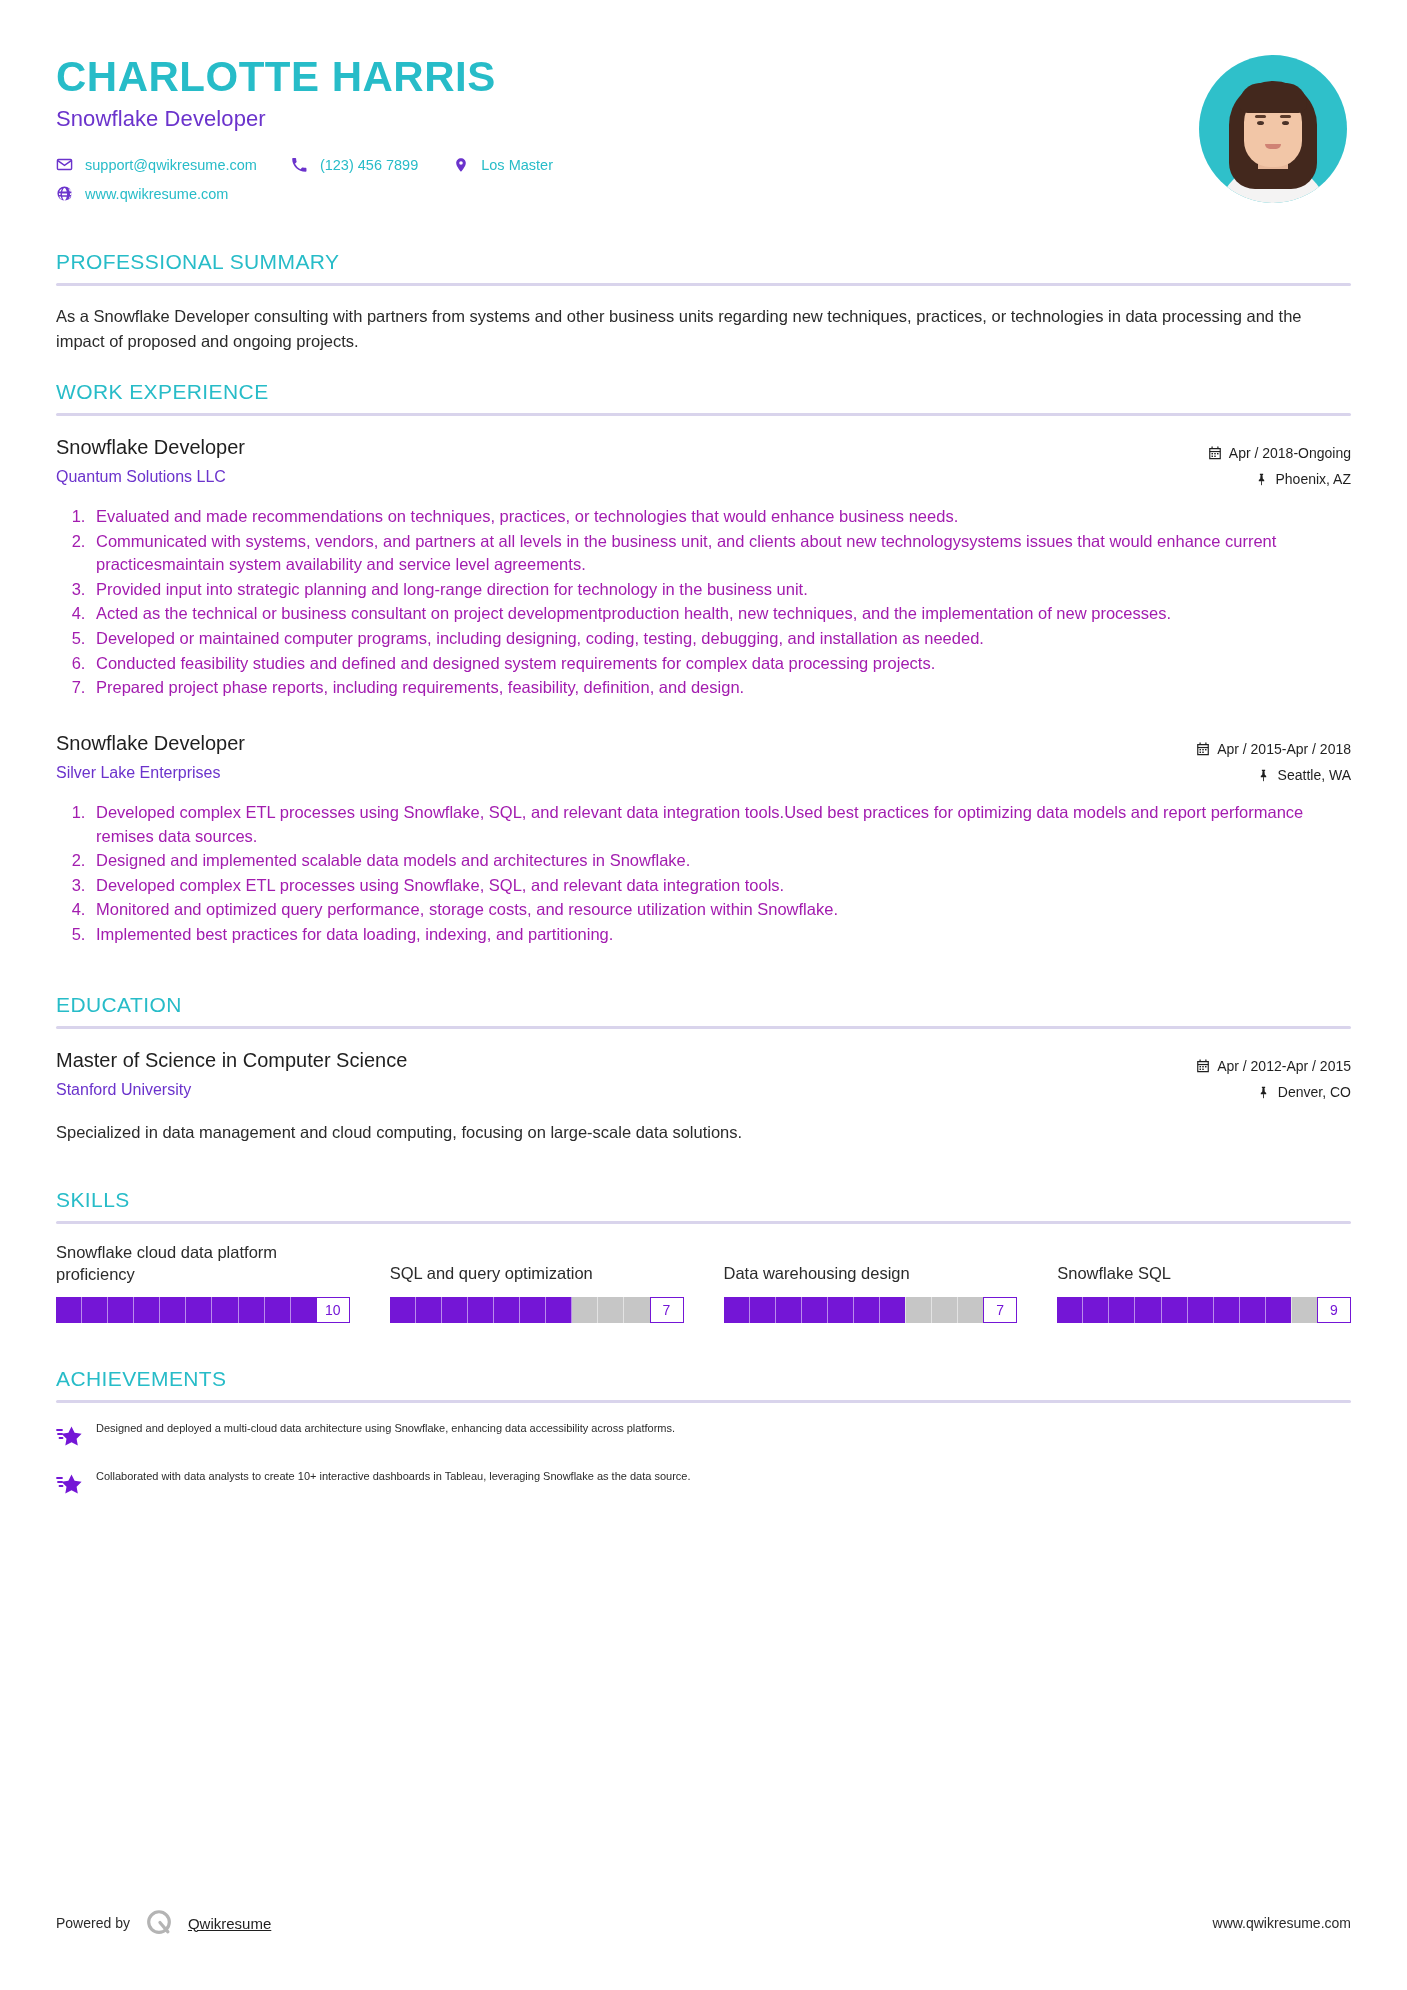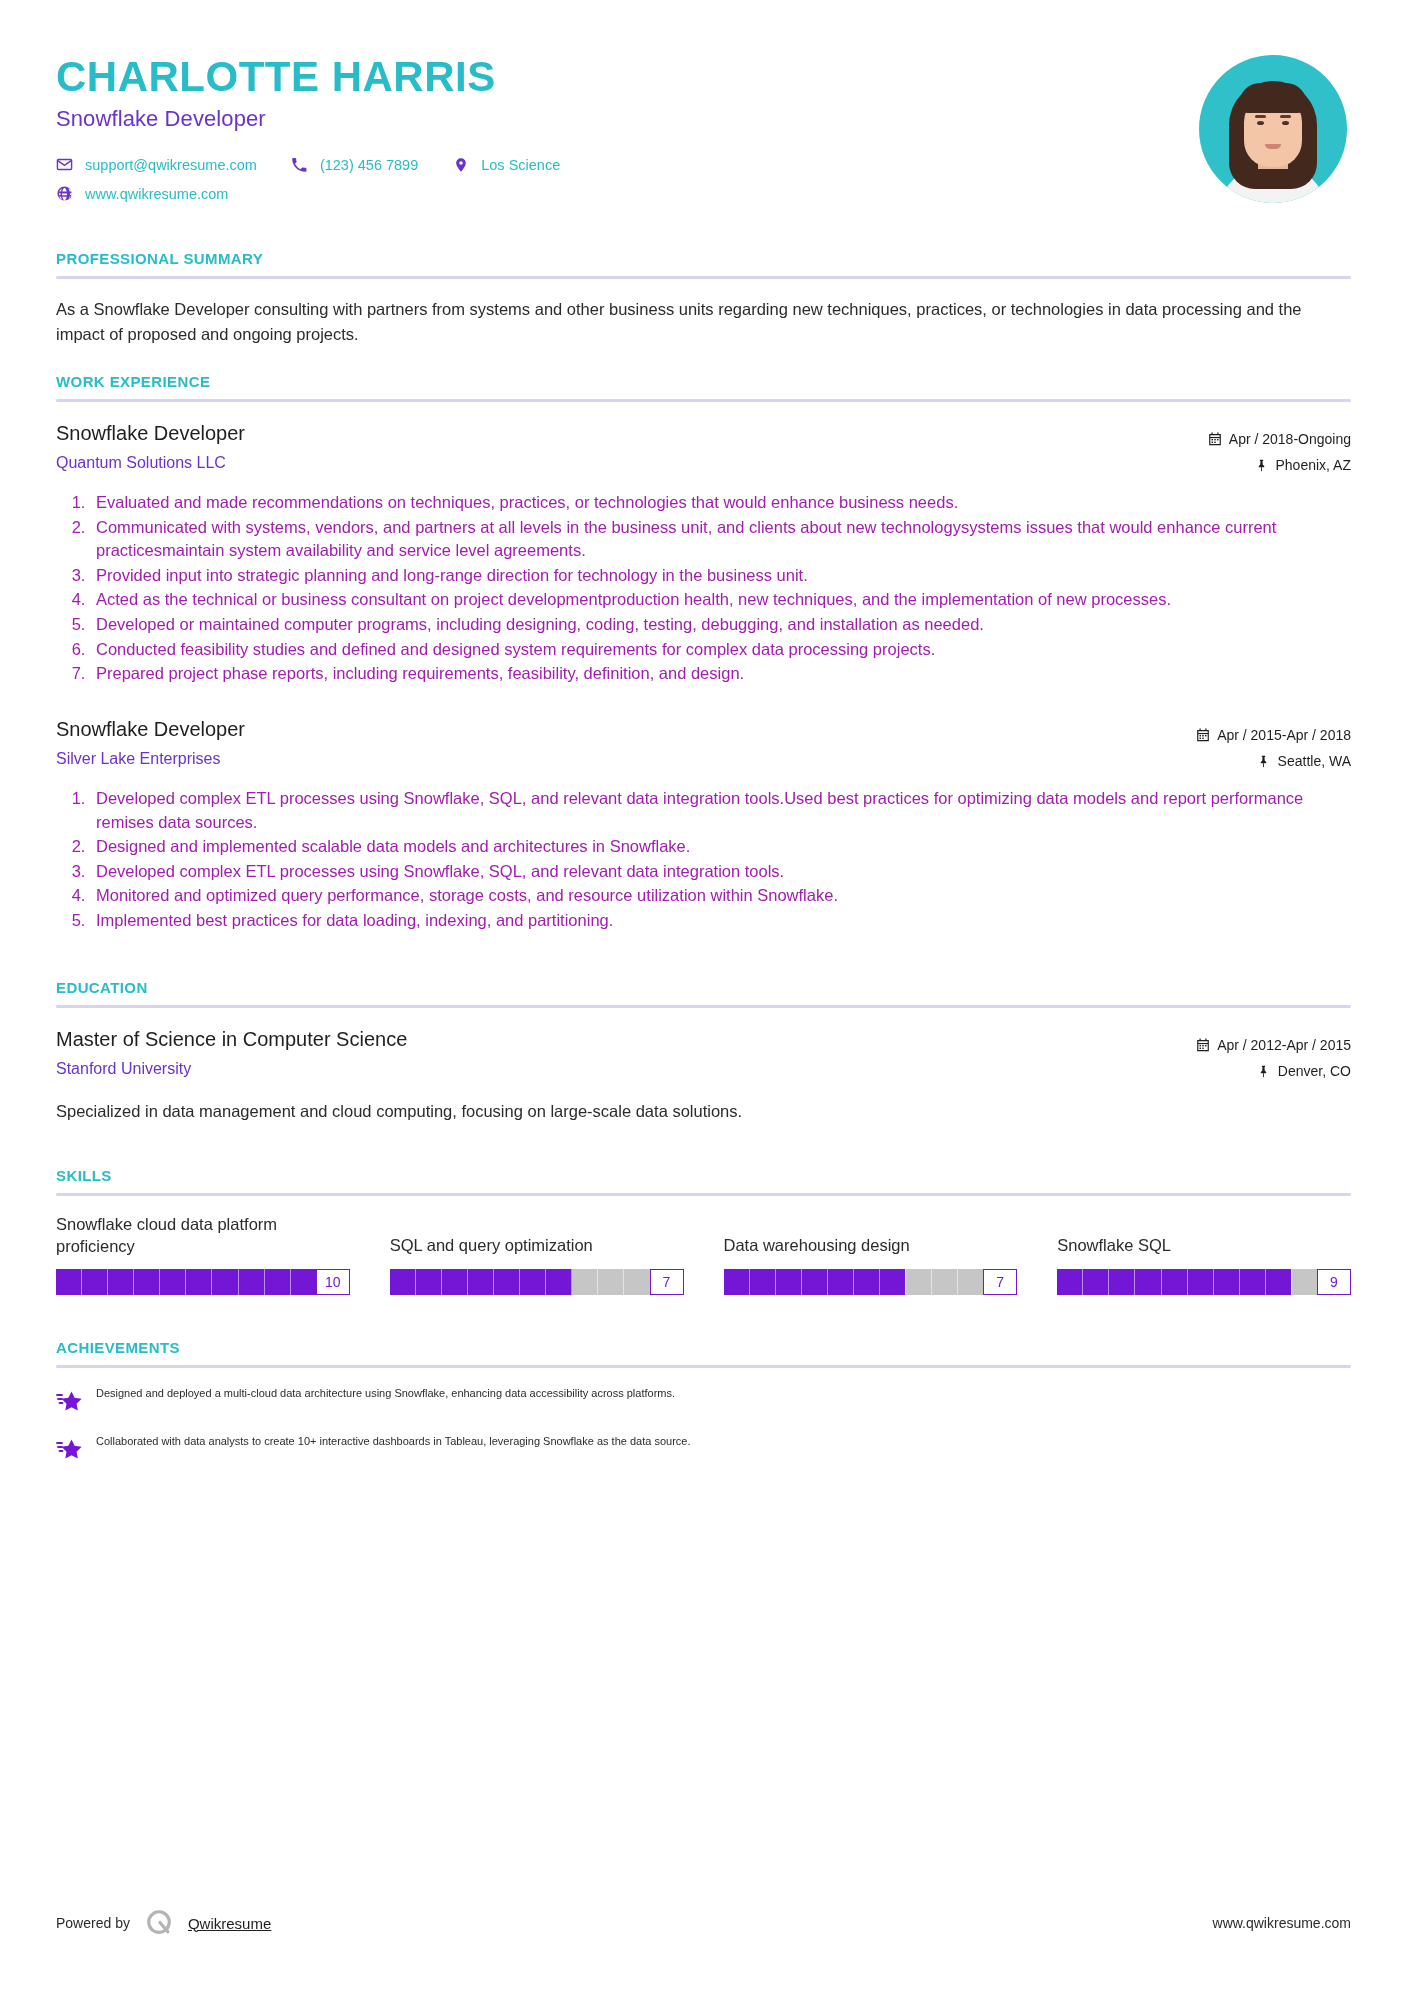"Los Science" span { text: Science -> Master }
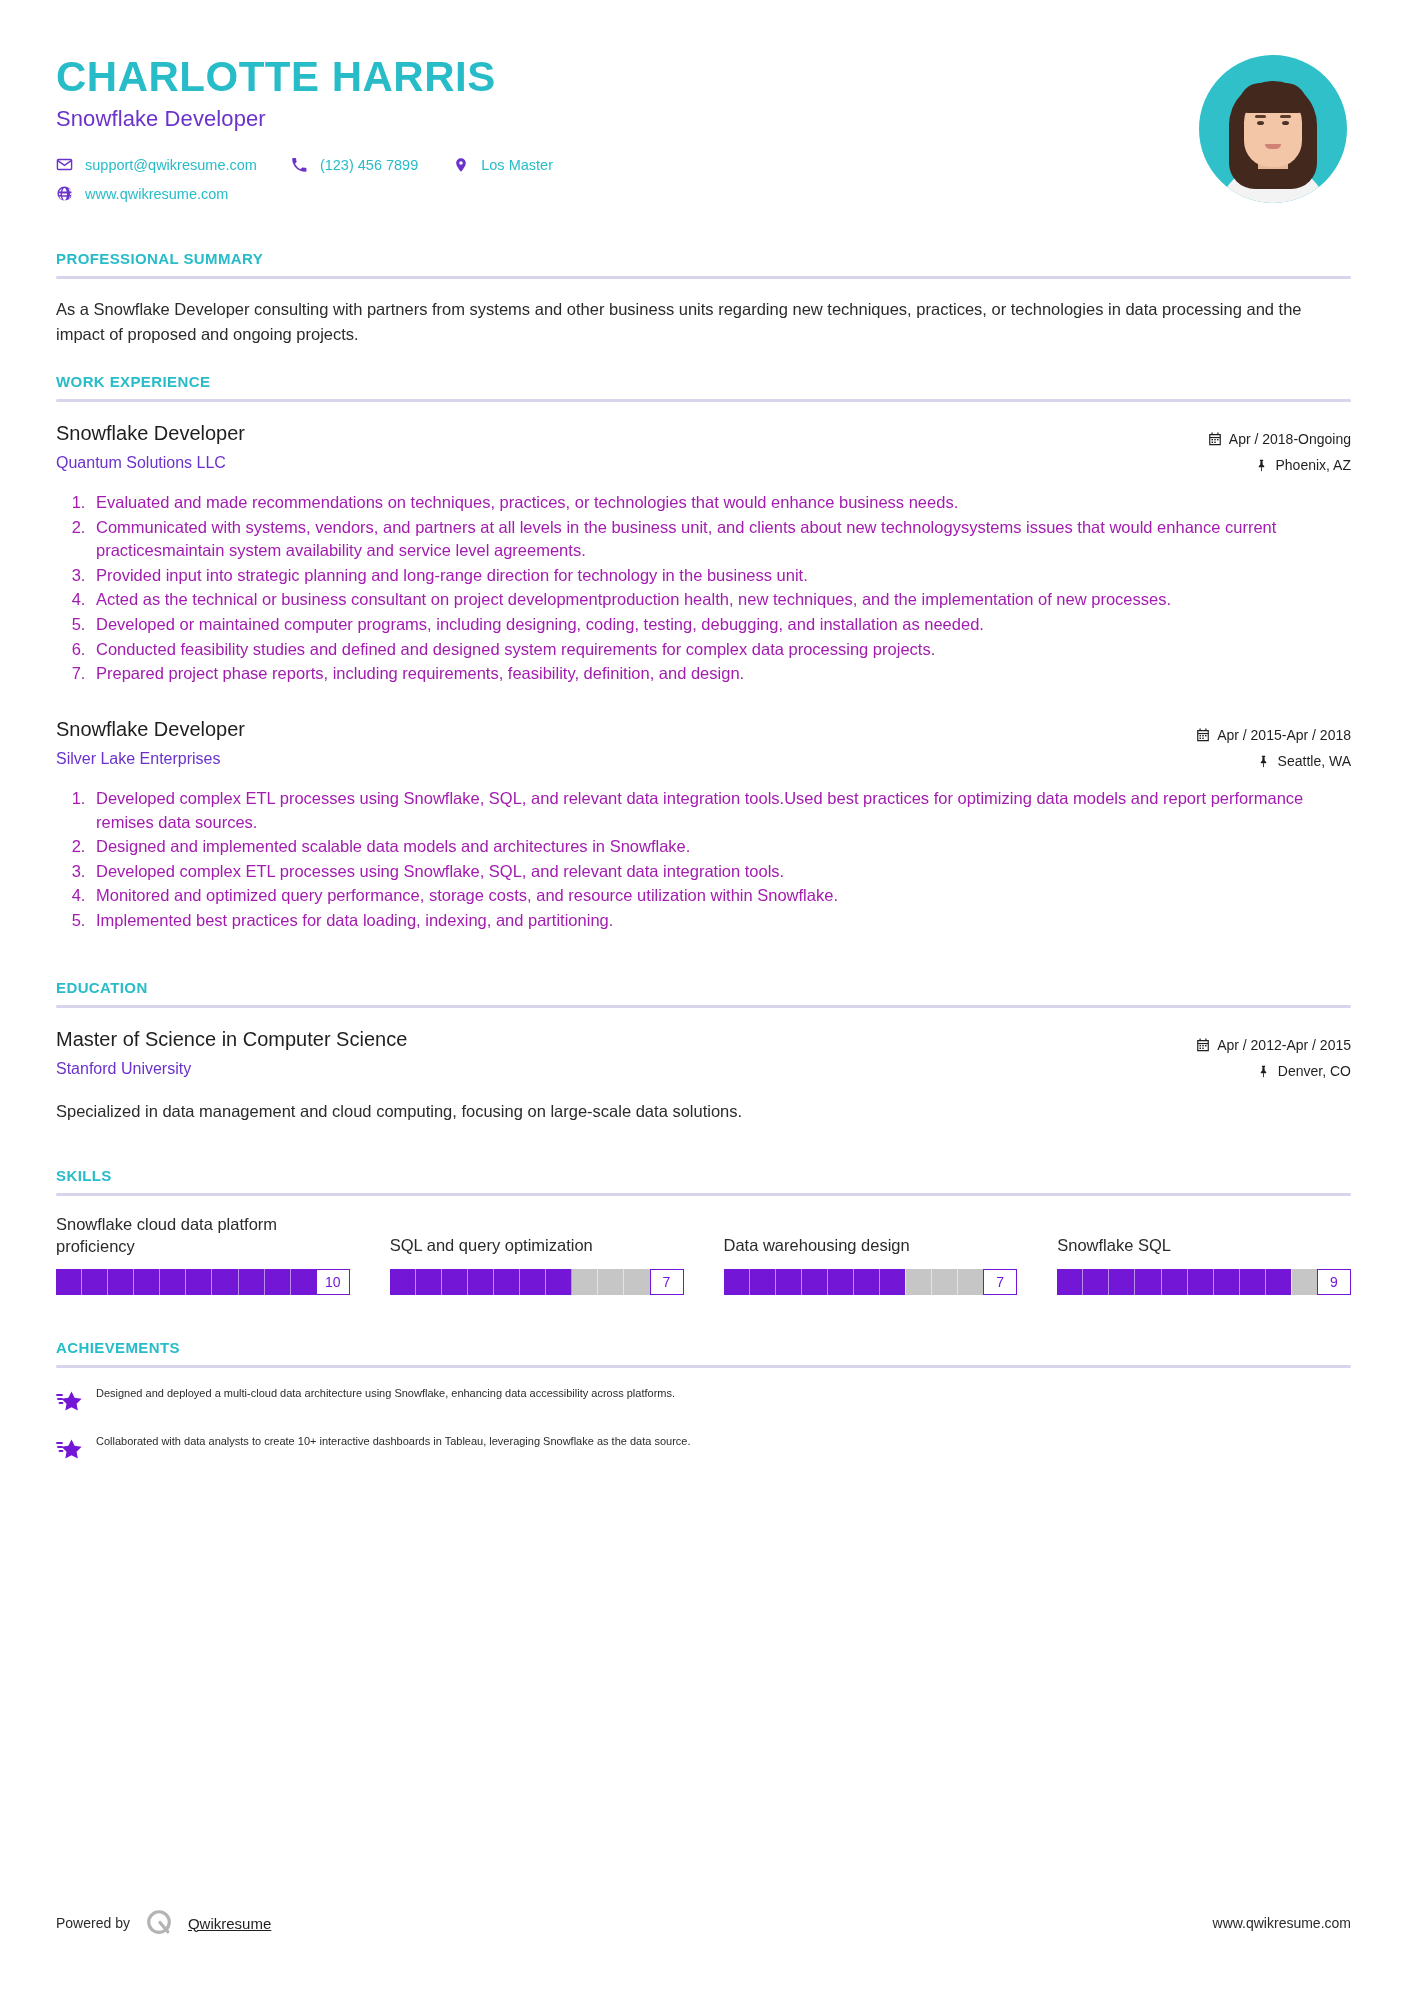"PROFESSIONAL SUMMARY" .section-title { font-size: 15px -> 21px; font-weight: bold -> normal }
